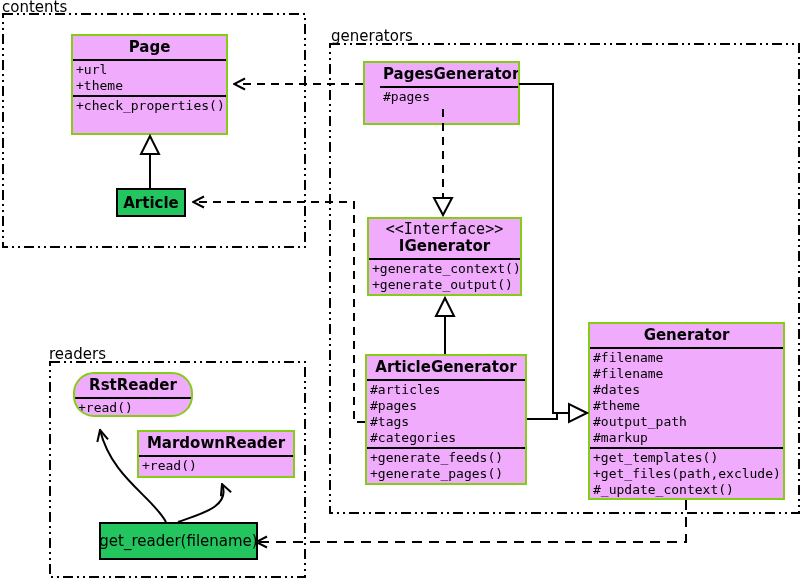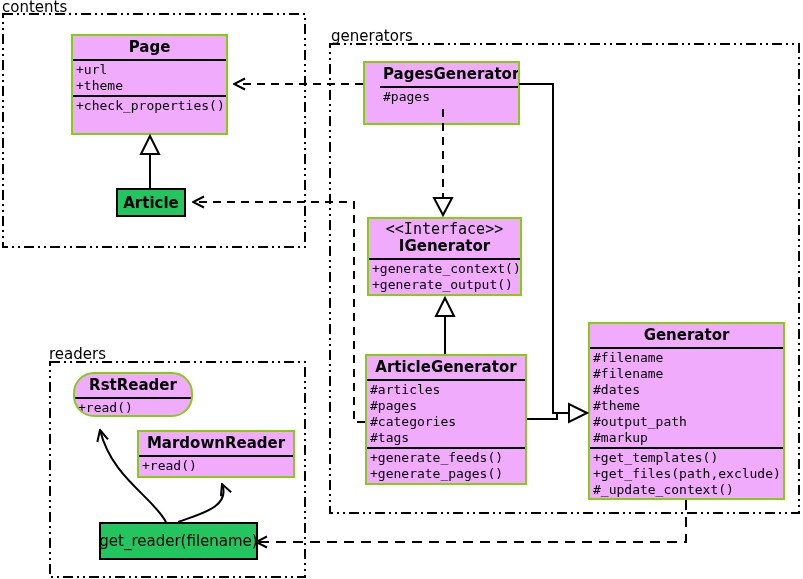"#categories" div.uml-line { order: before "#tags" -> after "#tags" }
